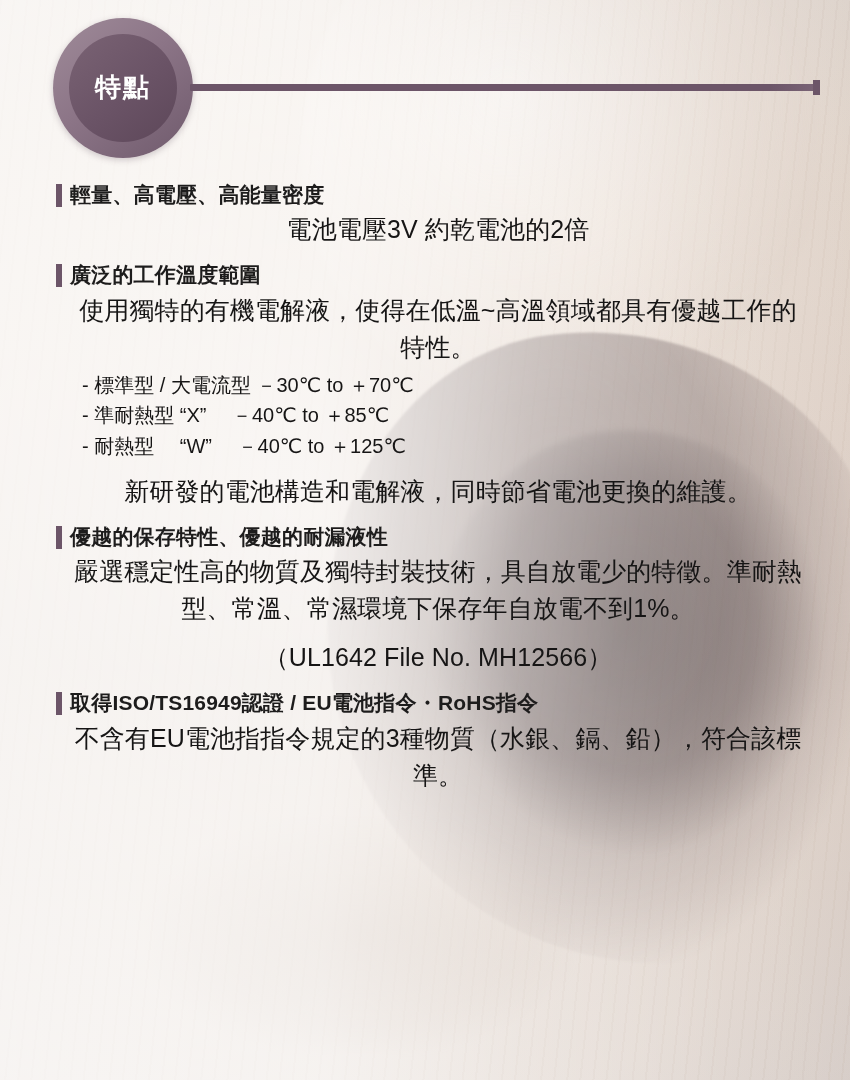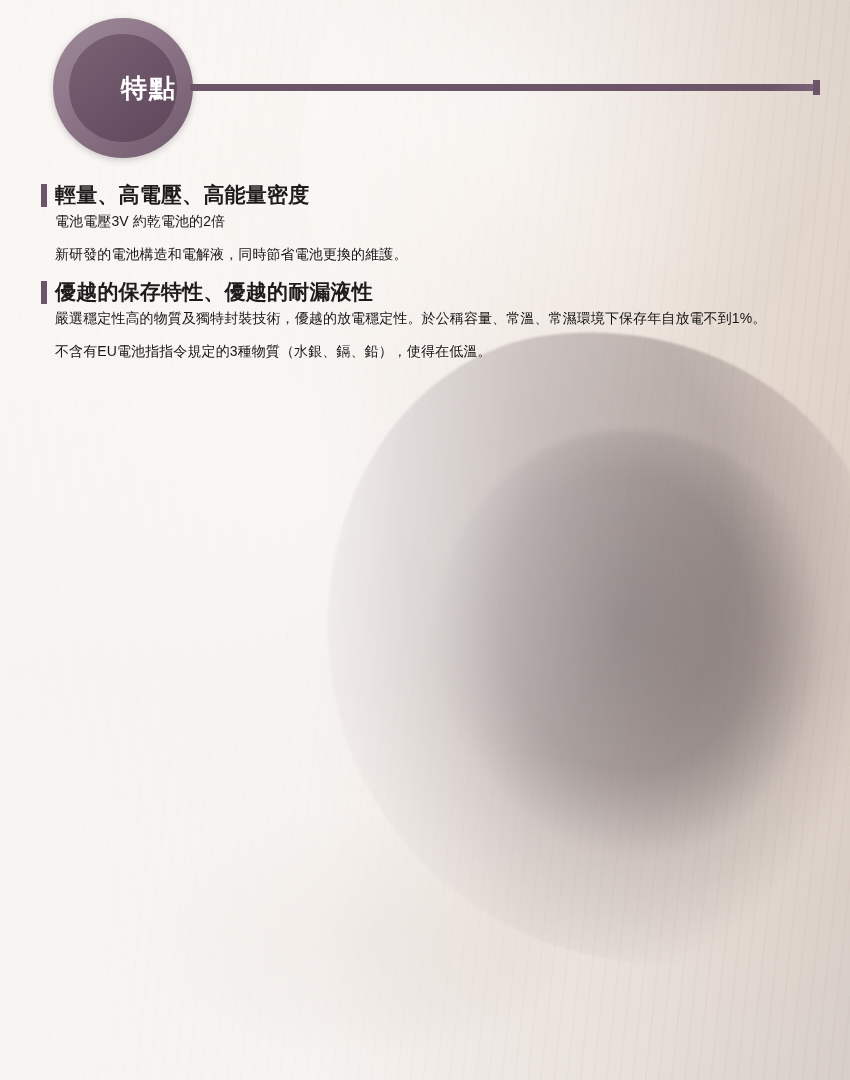"特點" .badge-inner { font-family: none -> Liberation Serif, serif; justify-content: flex-end -> center }
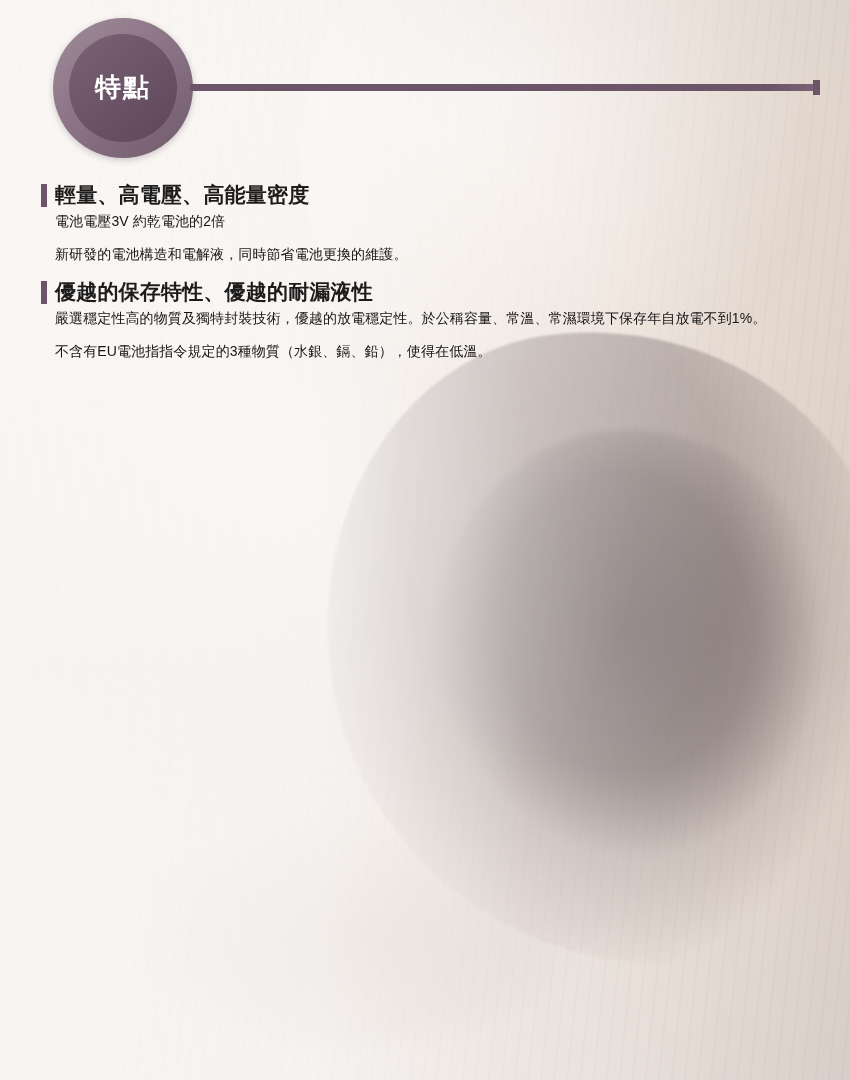"輕量、高電壓、高能量密度" .content { left: 3px -> 18px }
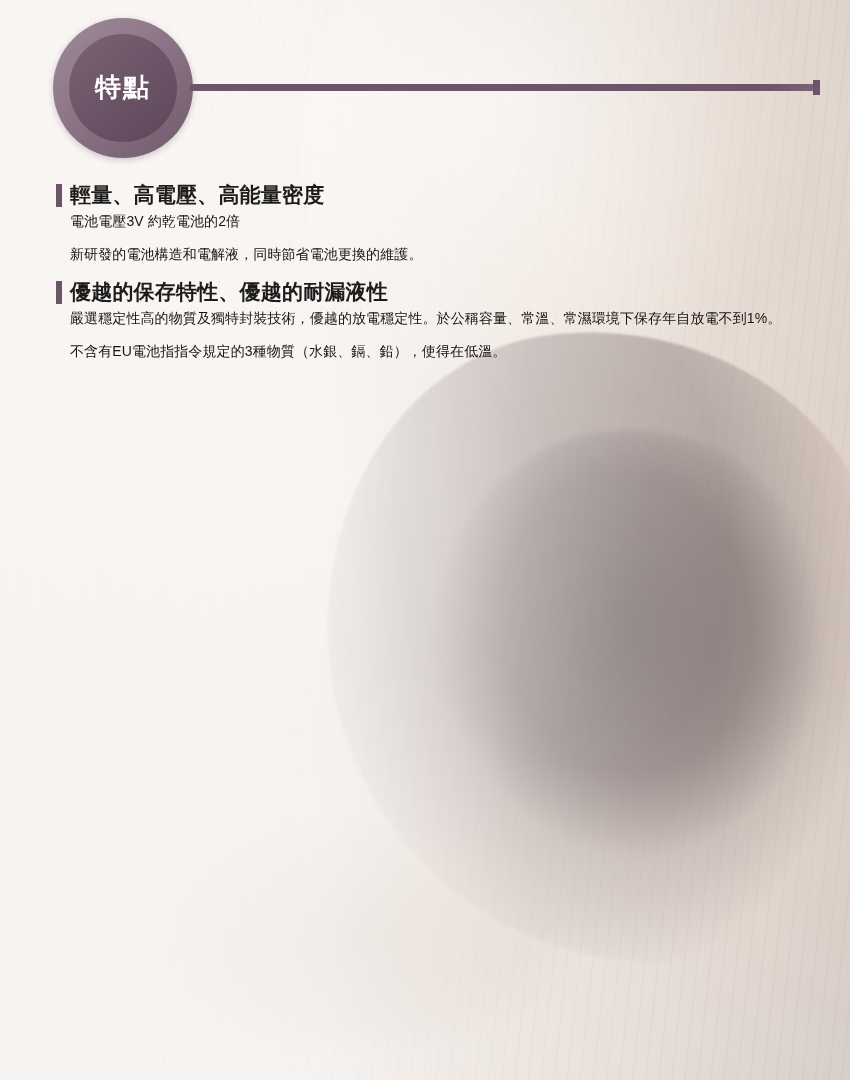"電池電壓3V 約乾電池的2倍" .feature-body { font-size: 14px -> 25px; text-align: none -> center }
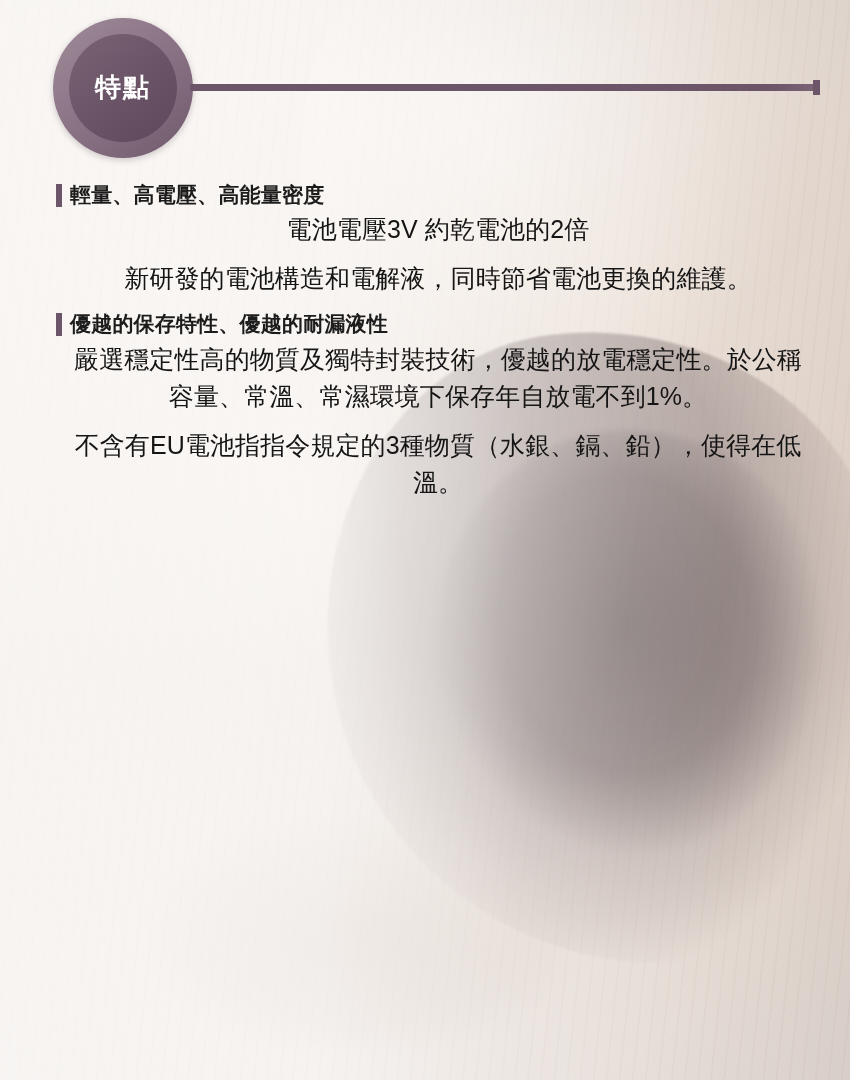"廣泛的工作溫度範圍" div.feature { html: none -> <div> <div>廣泛的工作溫度範圍</div> <div>使用獨特的有機電解液，使得在低溫~高溫領域都具有優越工作的特性。</div> <ul> <li>- 標準型 / 大電流型 －30℃ to ＋70℃</li> <li>- 準耐熱型 “X” －40℃ to ＋85℃</li> <li>- 耐熱型 “W” －40℃ to ＋125℃</li> </ul> </div> }
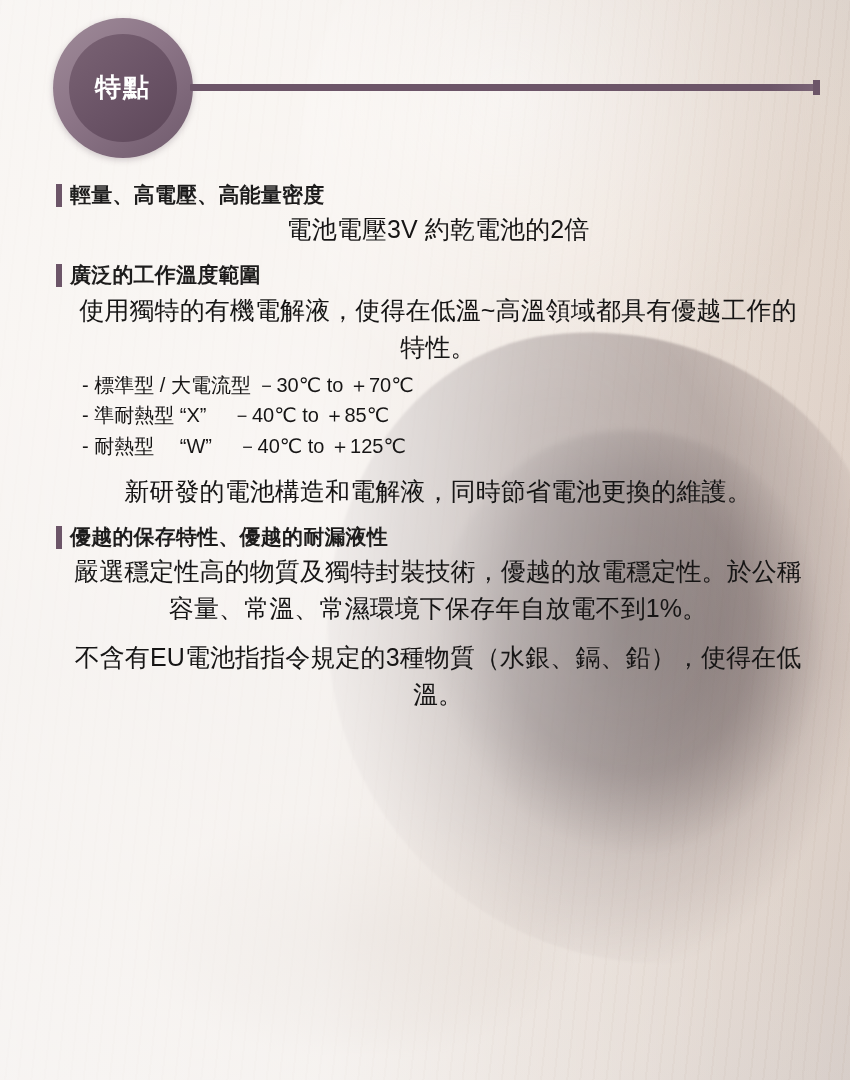"嚴選穩定性高的物質及獨特封裝技術，優越的放電穩定性。於公稱容量、常溫、常濕環境下" div.feature-body { text: 優越的放電穩定性。於公稱容量 -> 具自放電少的特徵。準耐熱型 }
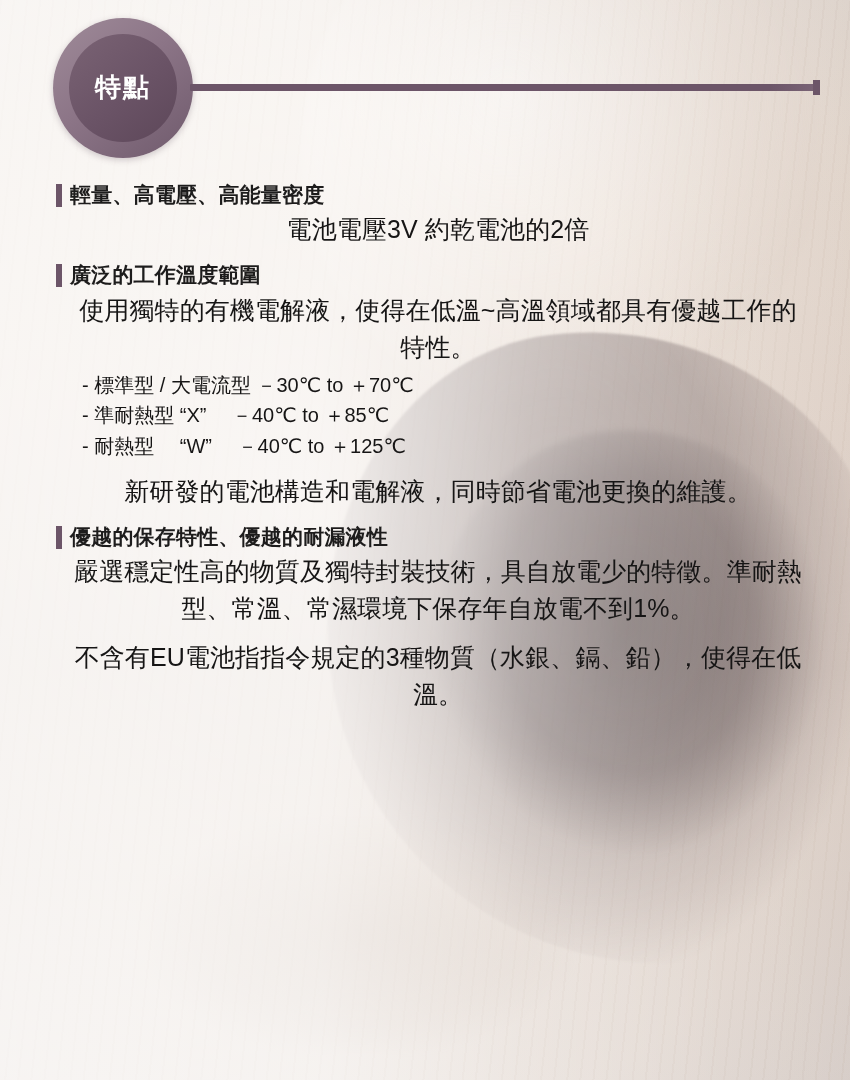"（UL1642 File No. MH12566）" div.feature-body { html: none -> <div>（UL1642 File No. MH12566）</div> }
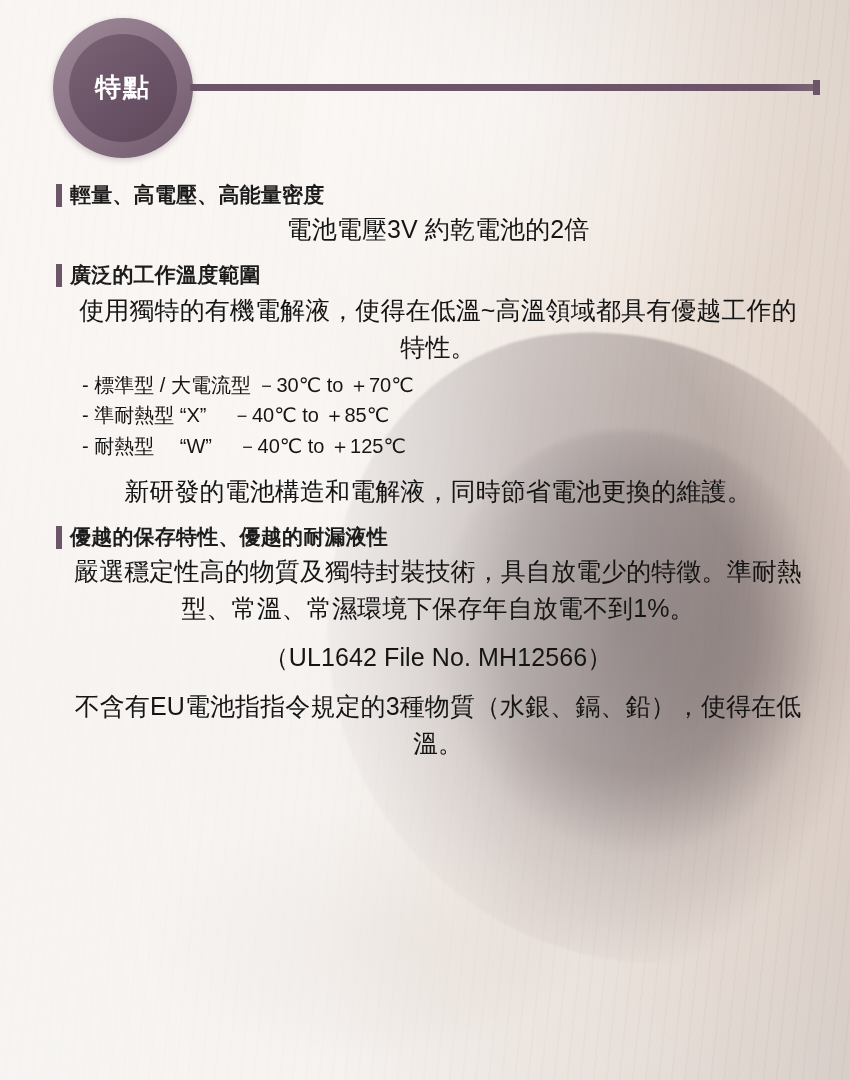"取得ISO/TS16949認證 / EU電池指令・RoHS指令" div.feature-title { html: none -> <div>取得ISO/TS16949認證 / EU電池指令・RoHS指令</div> }
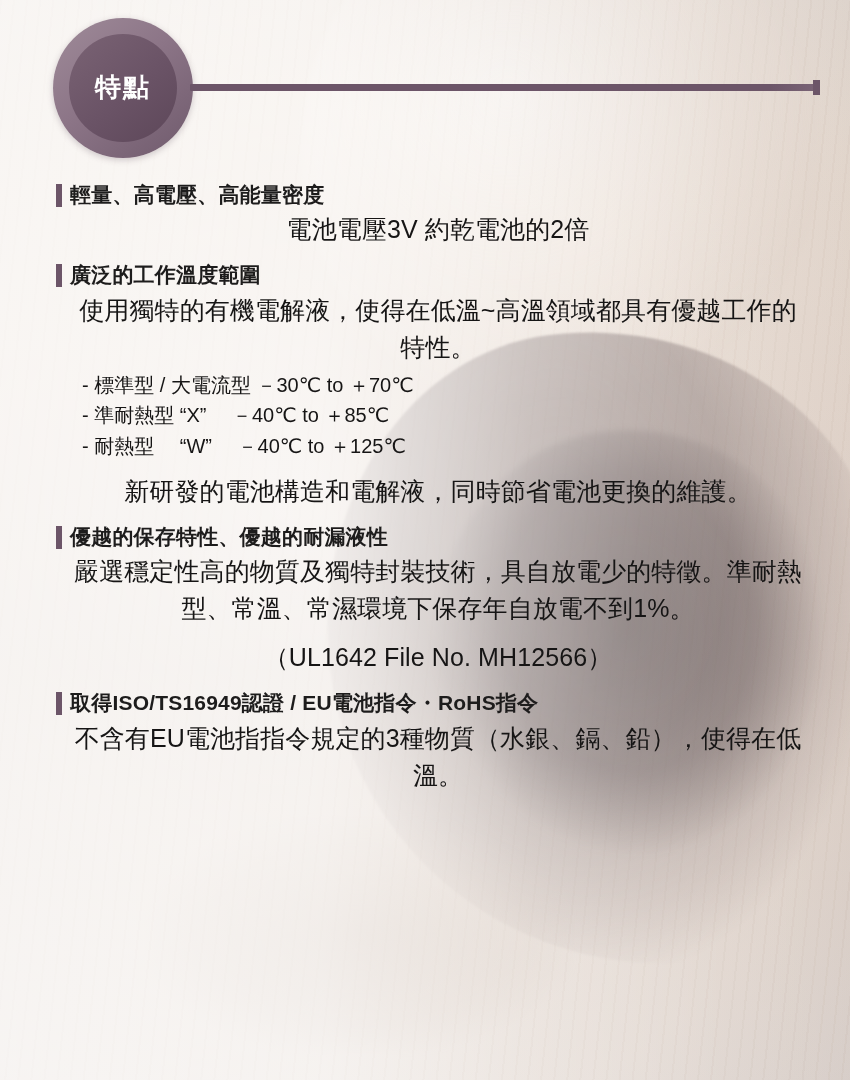"不含有EU電池指指令規定的3種物質（水銀、鎘、鉛），使得在低溫。" div.feature-body { text: 使得在低溫 -> 符合該標準 }
